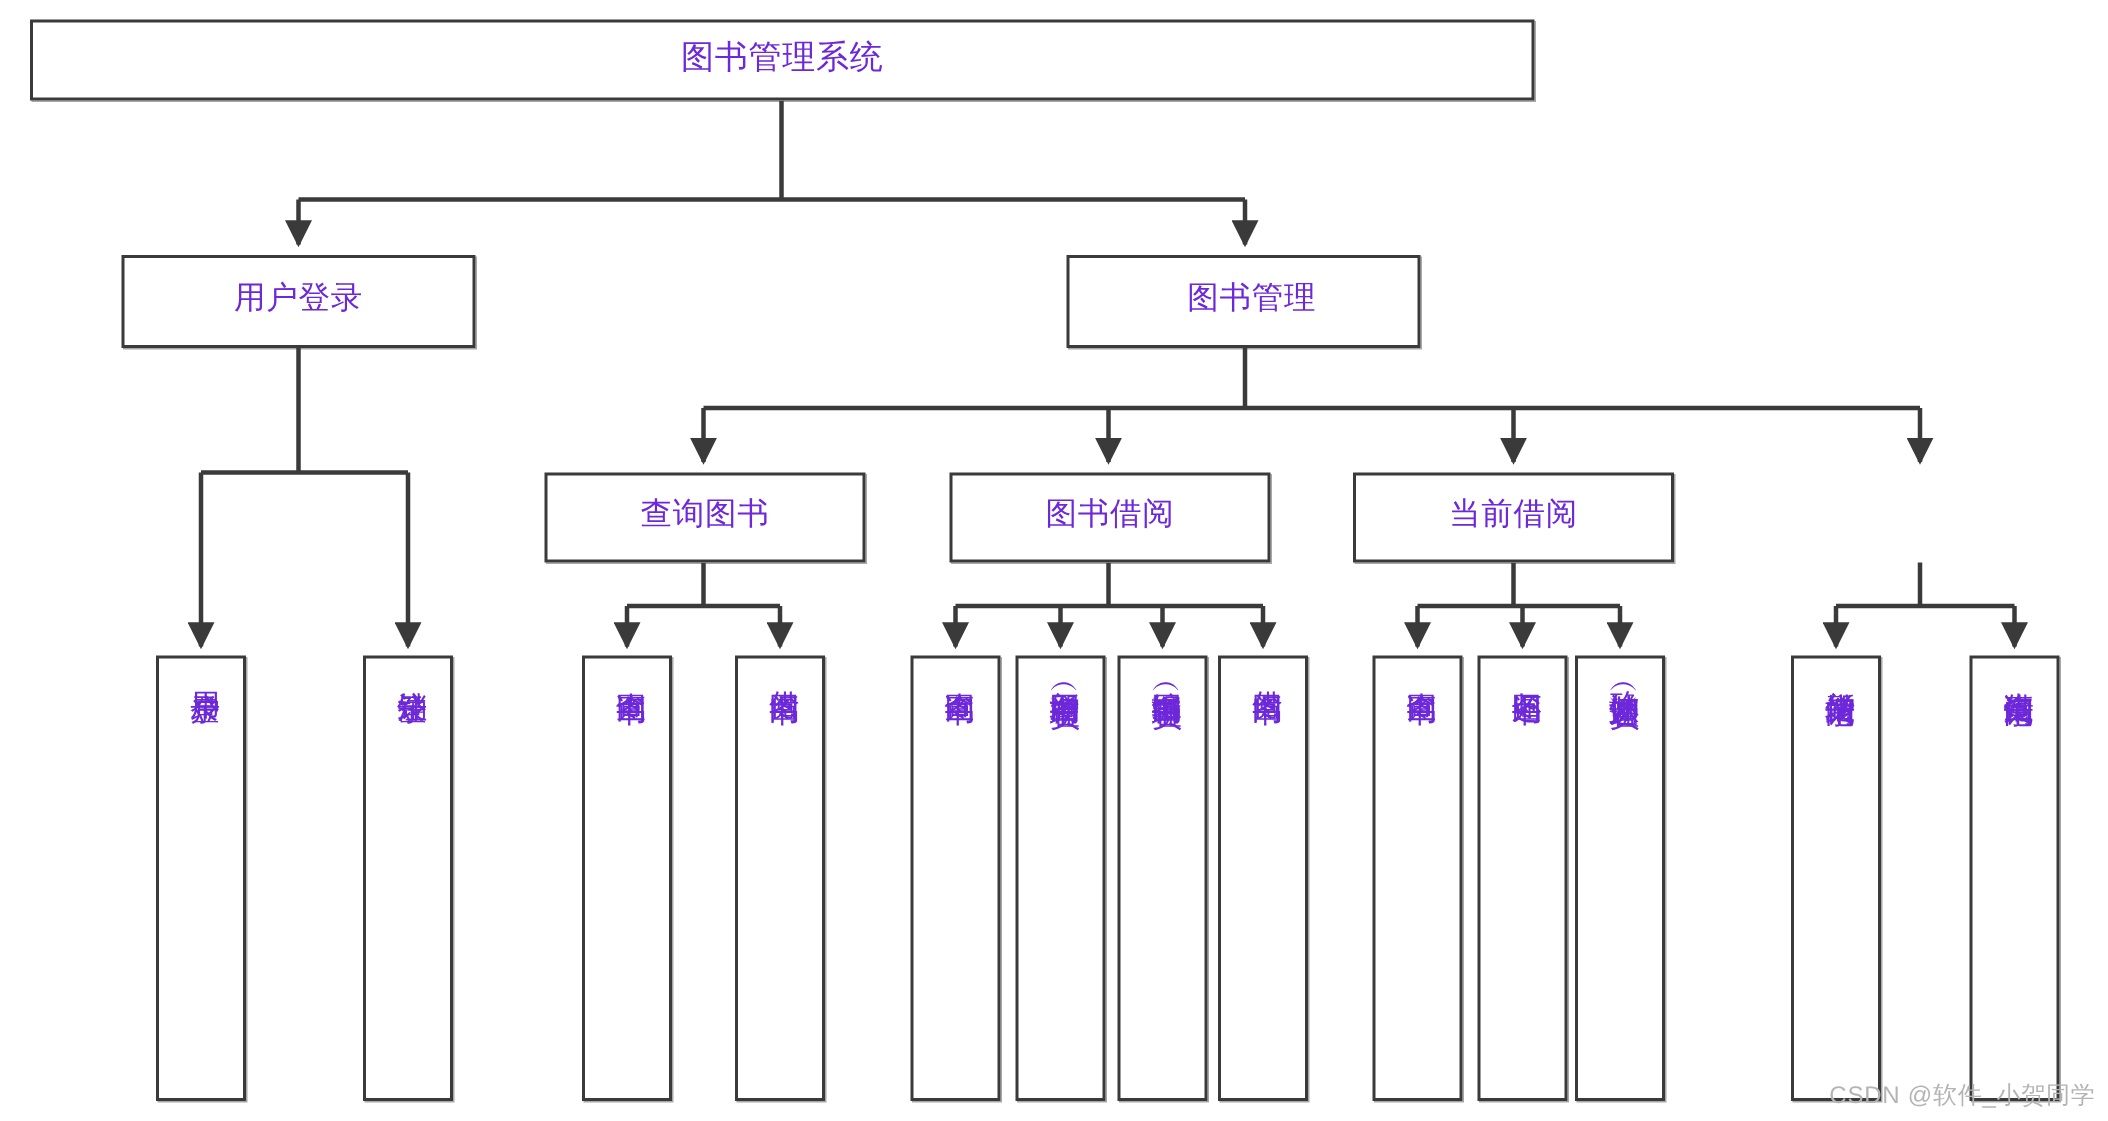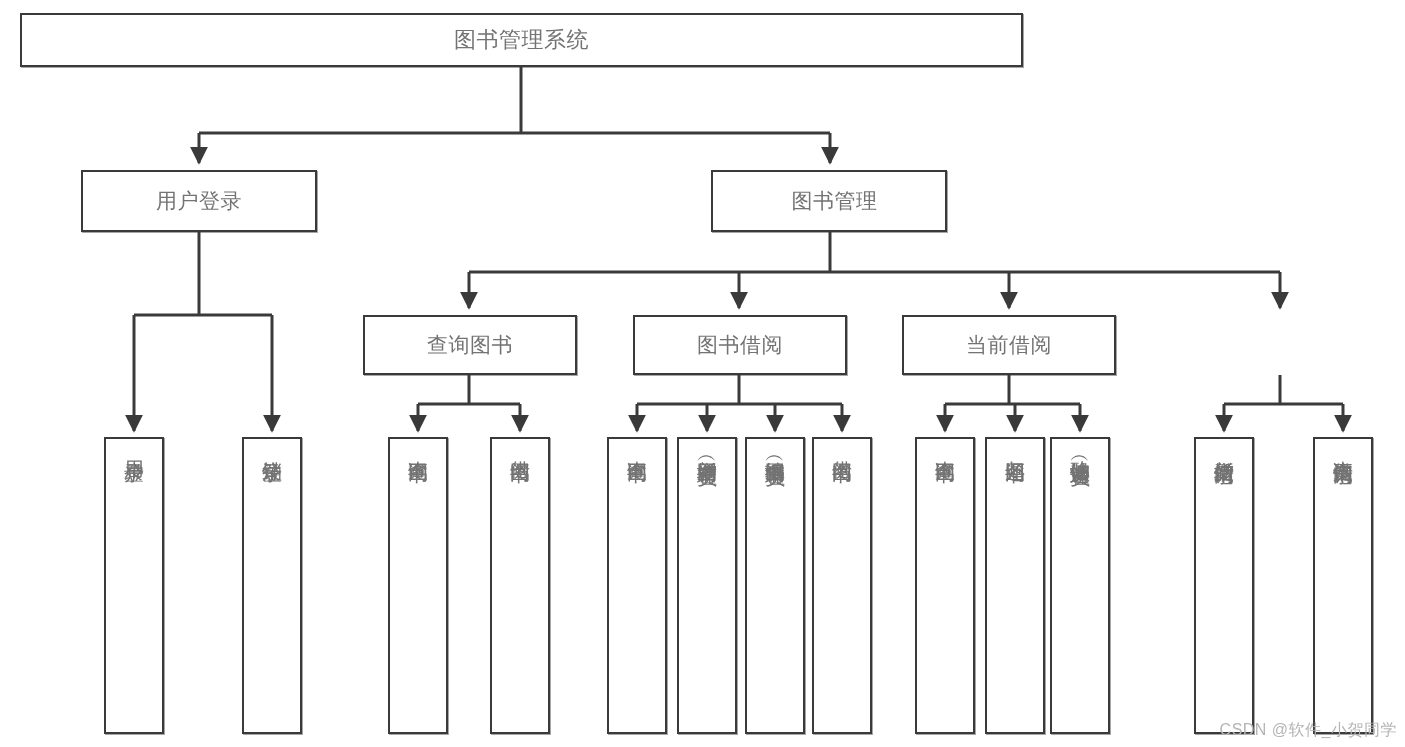"图书管理系统" .node-label { color: #737373 -> #6d28d9; font-family: none -> Liberation Mono, monospace }
